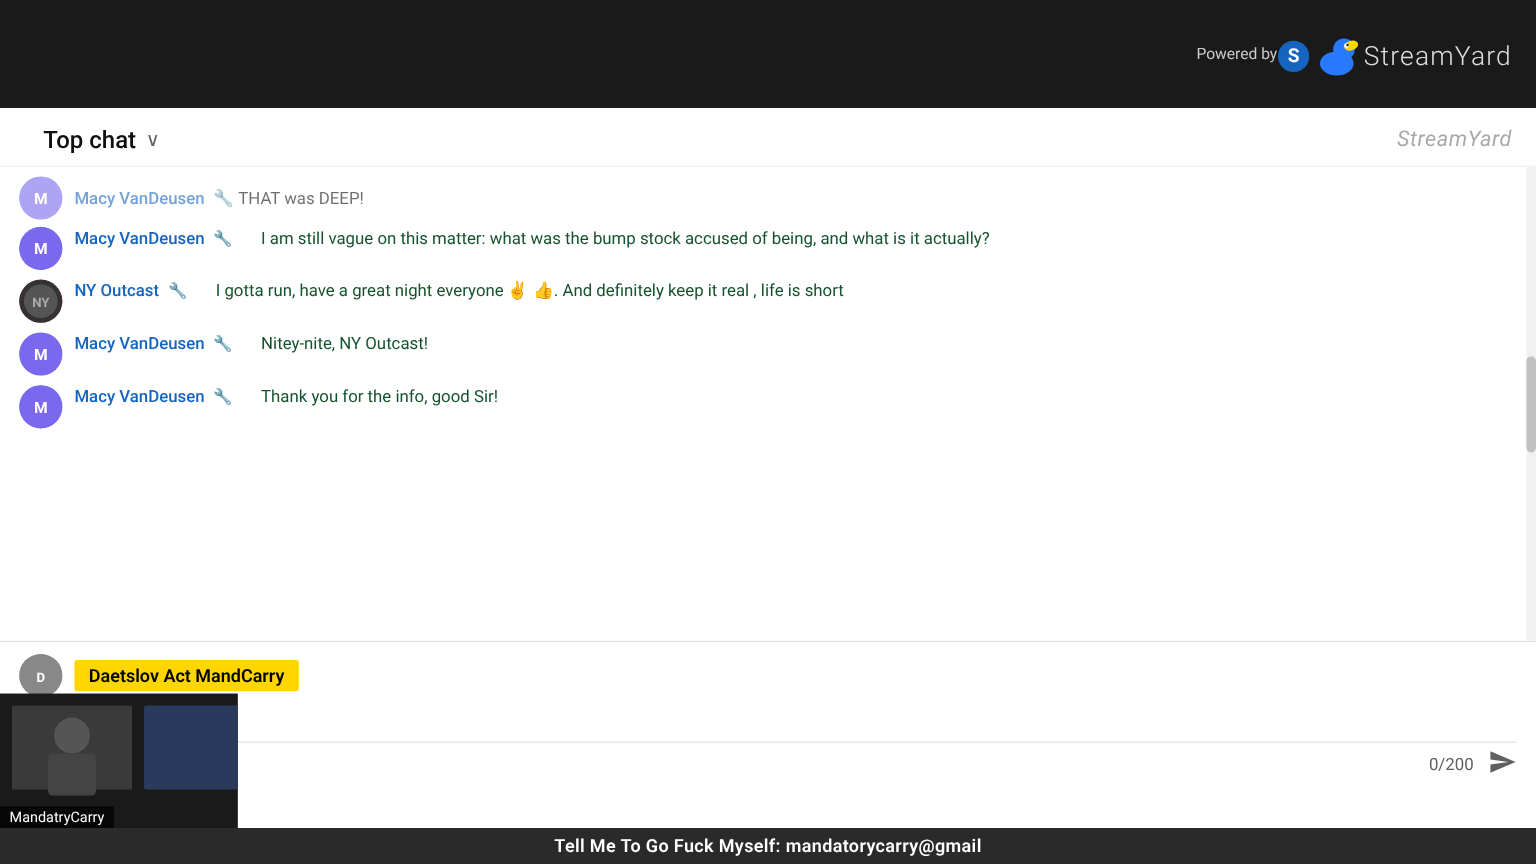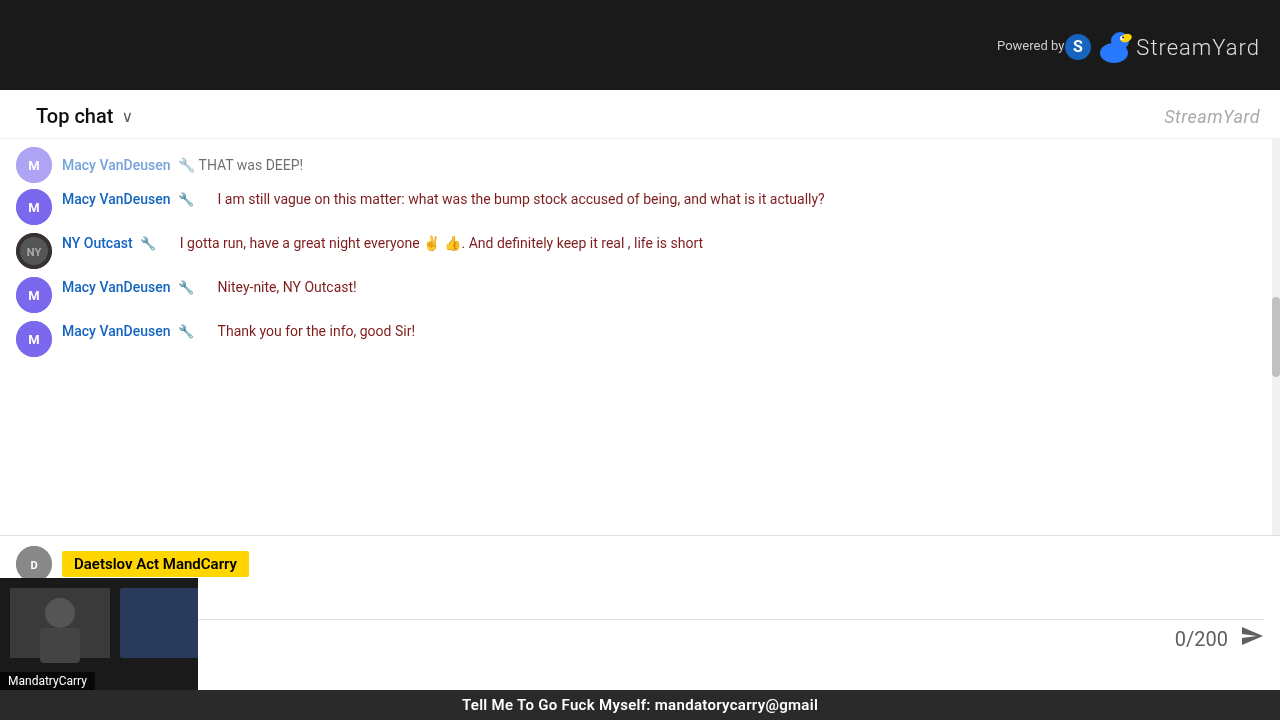"I am still vague on" .message-text { color: #7f1d1d -> #14532d }
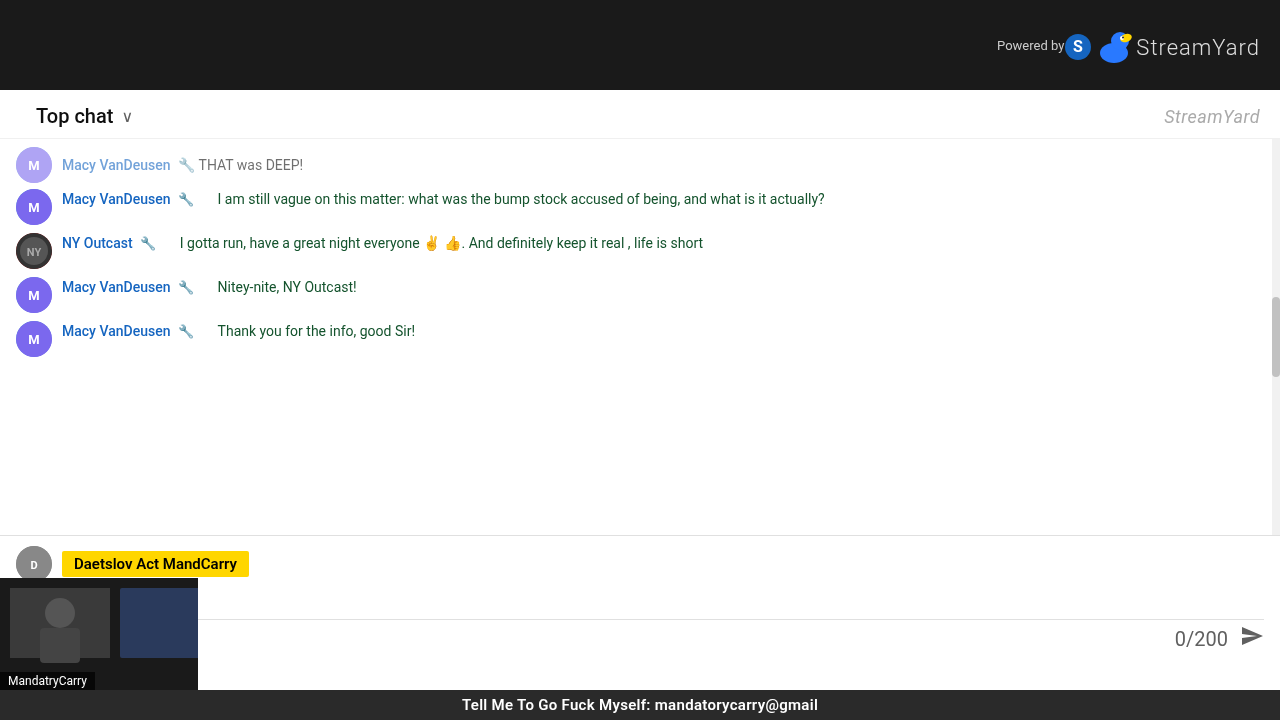"0/200" .char-count { font-size: 20px -> 14px }
